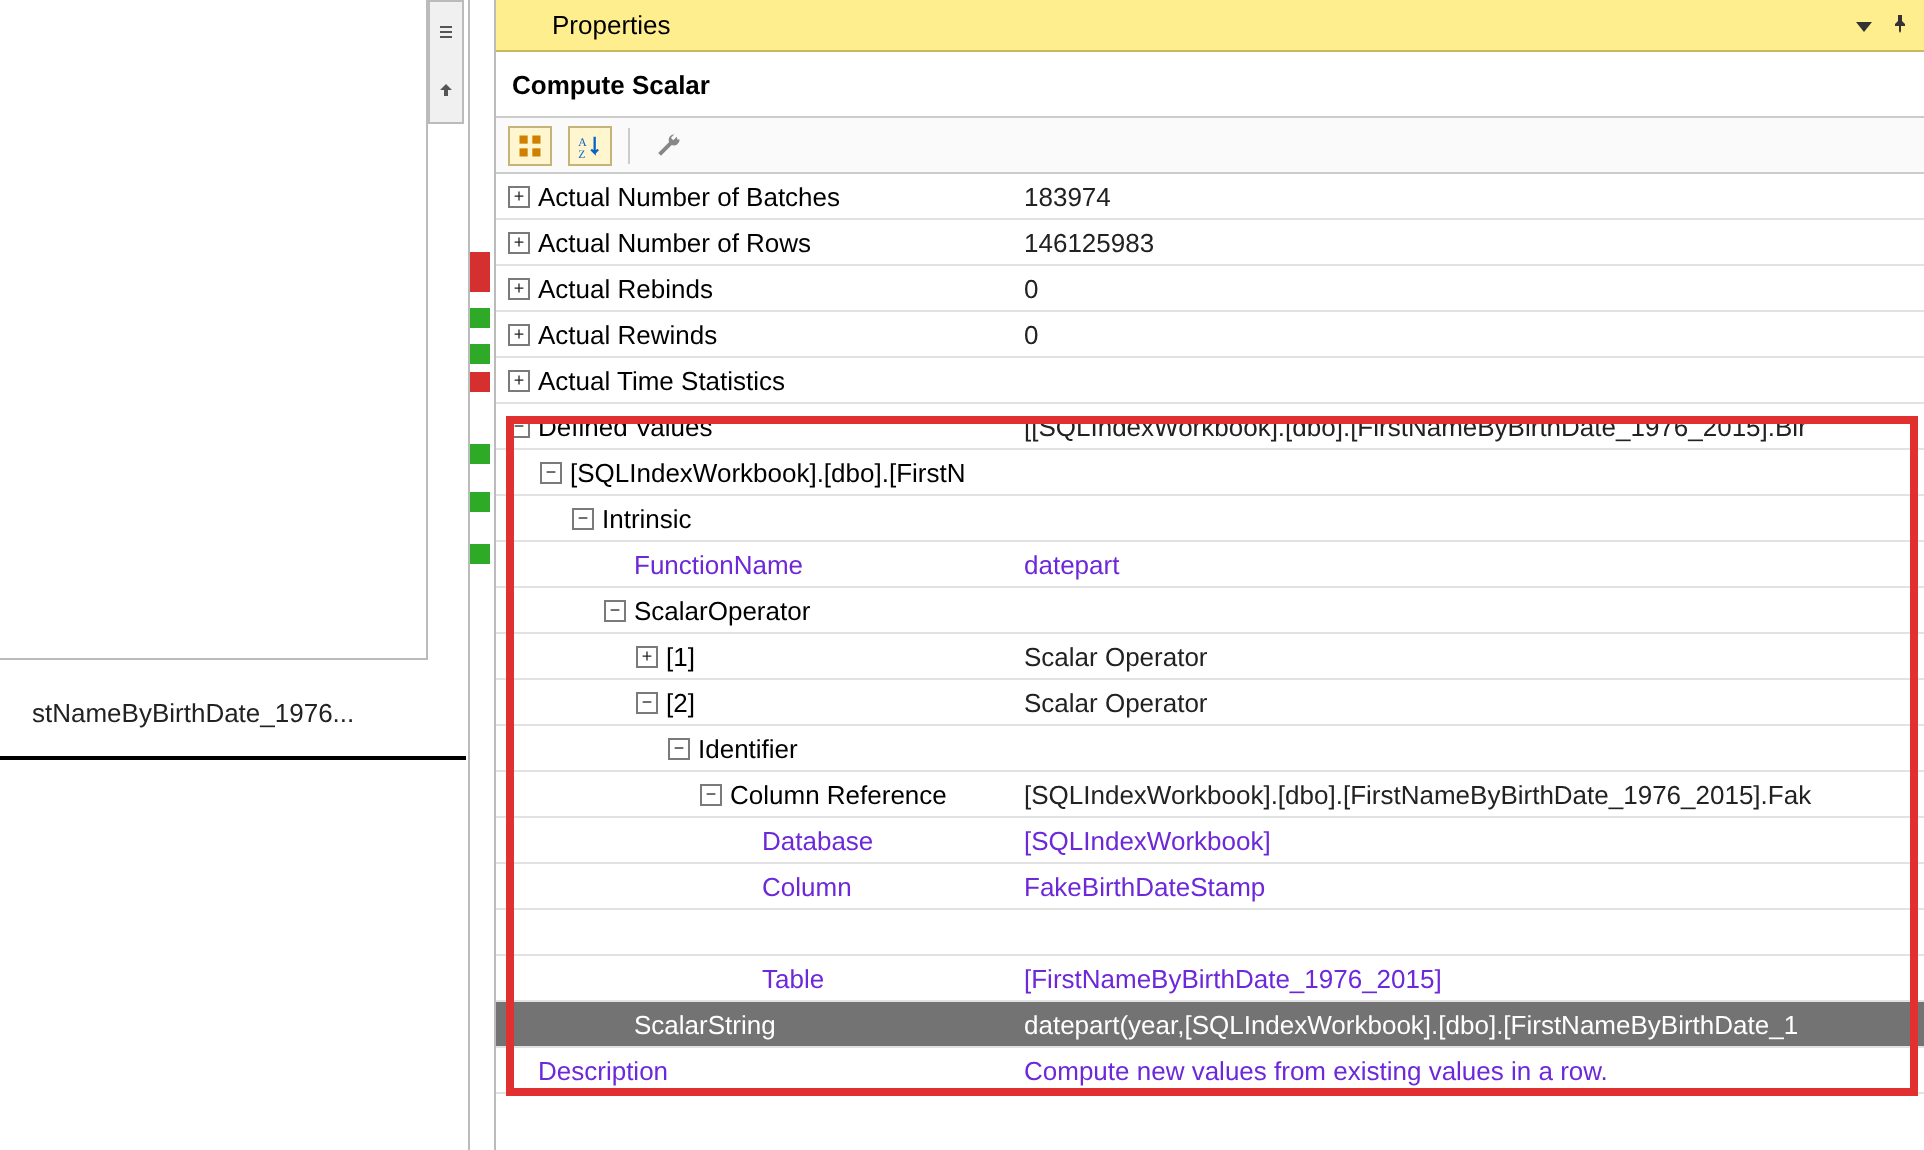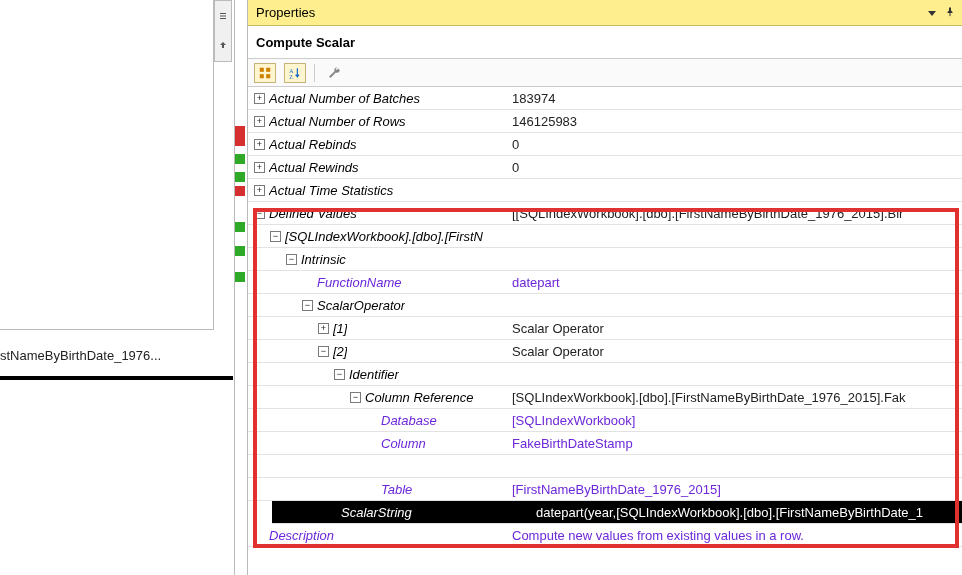"Properties" .props-title .title-text { margin-left: none -> 20px }
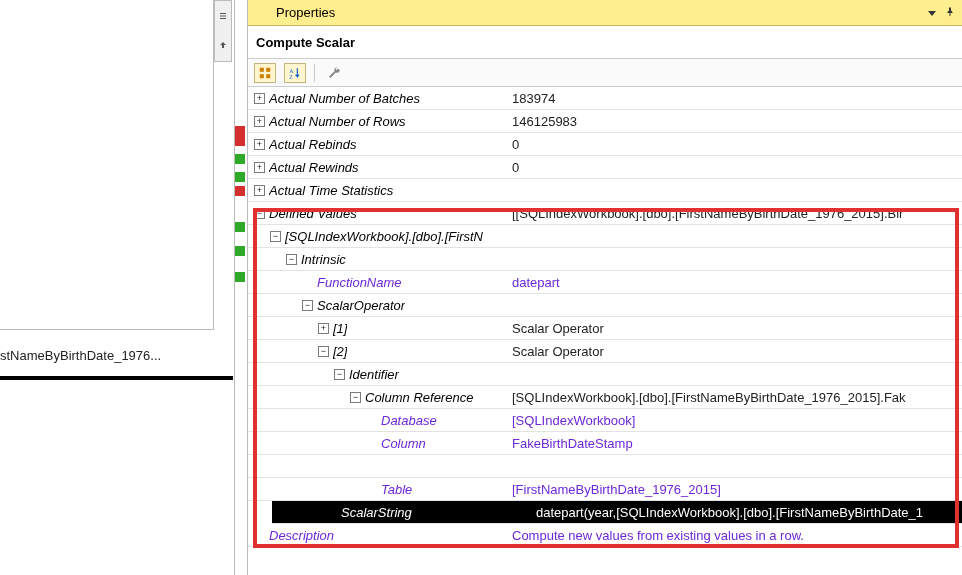"Actual Number of Batches" .lbl { font-style: italic -> none }
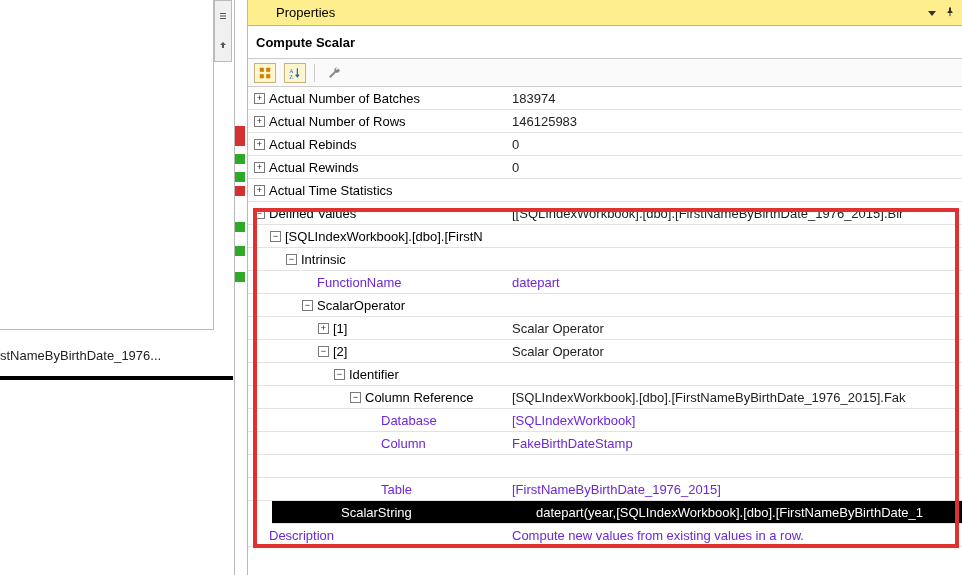"stNameByBirthDate_1976..." .left-row-label { border-bottom: 4px solid #000000 -> 2px solid #000000; padding: 0 0 -> 0 16px }
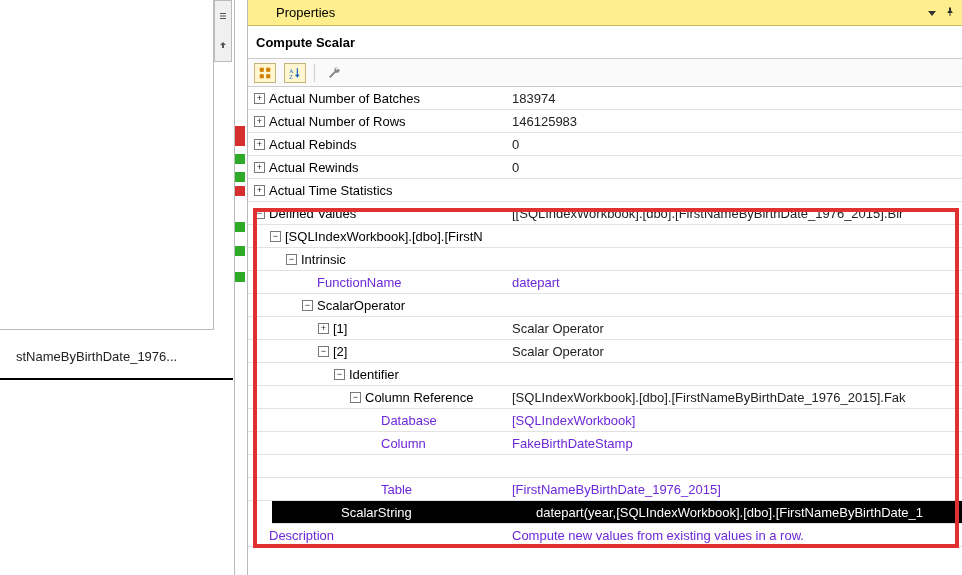"ScalarString" .row.selected { background: #000000 -> #737373; margin-left: 24px -> none }
